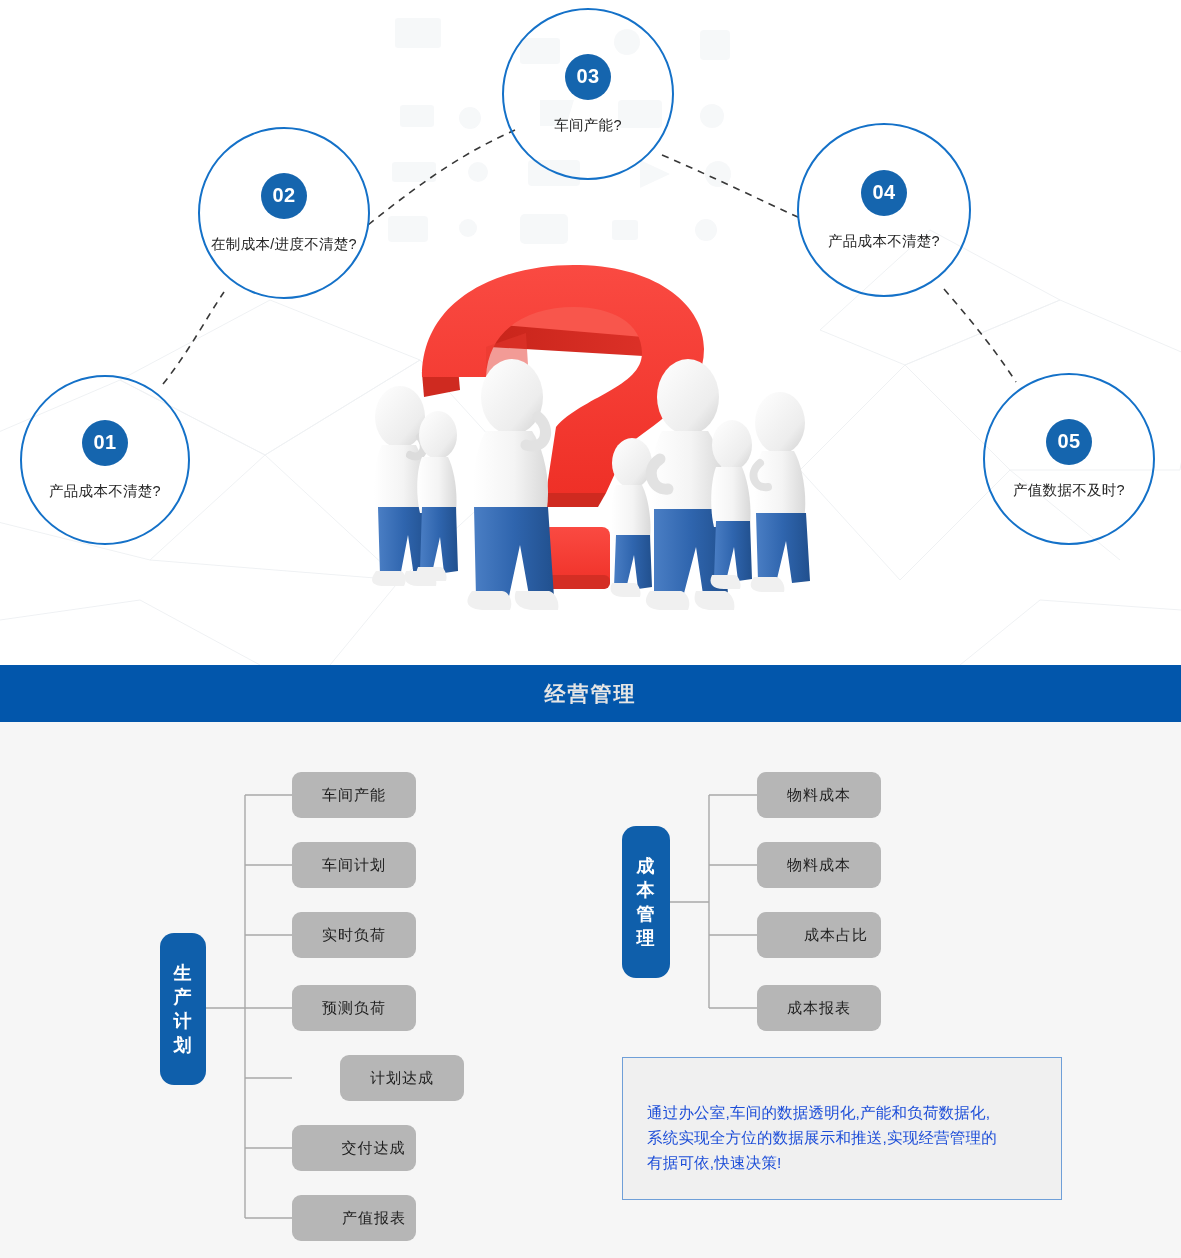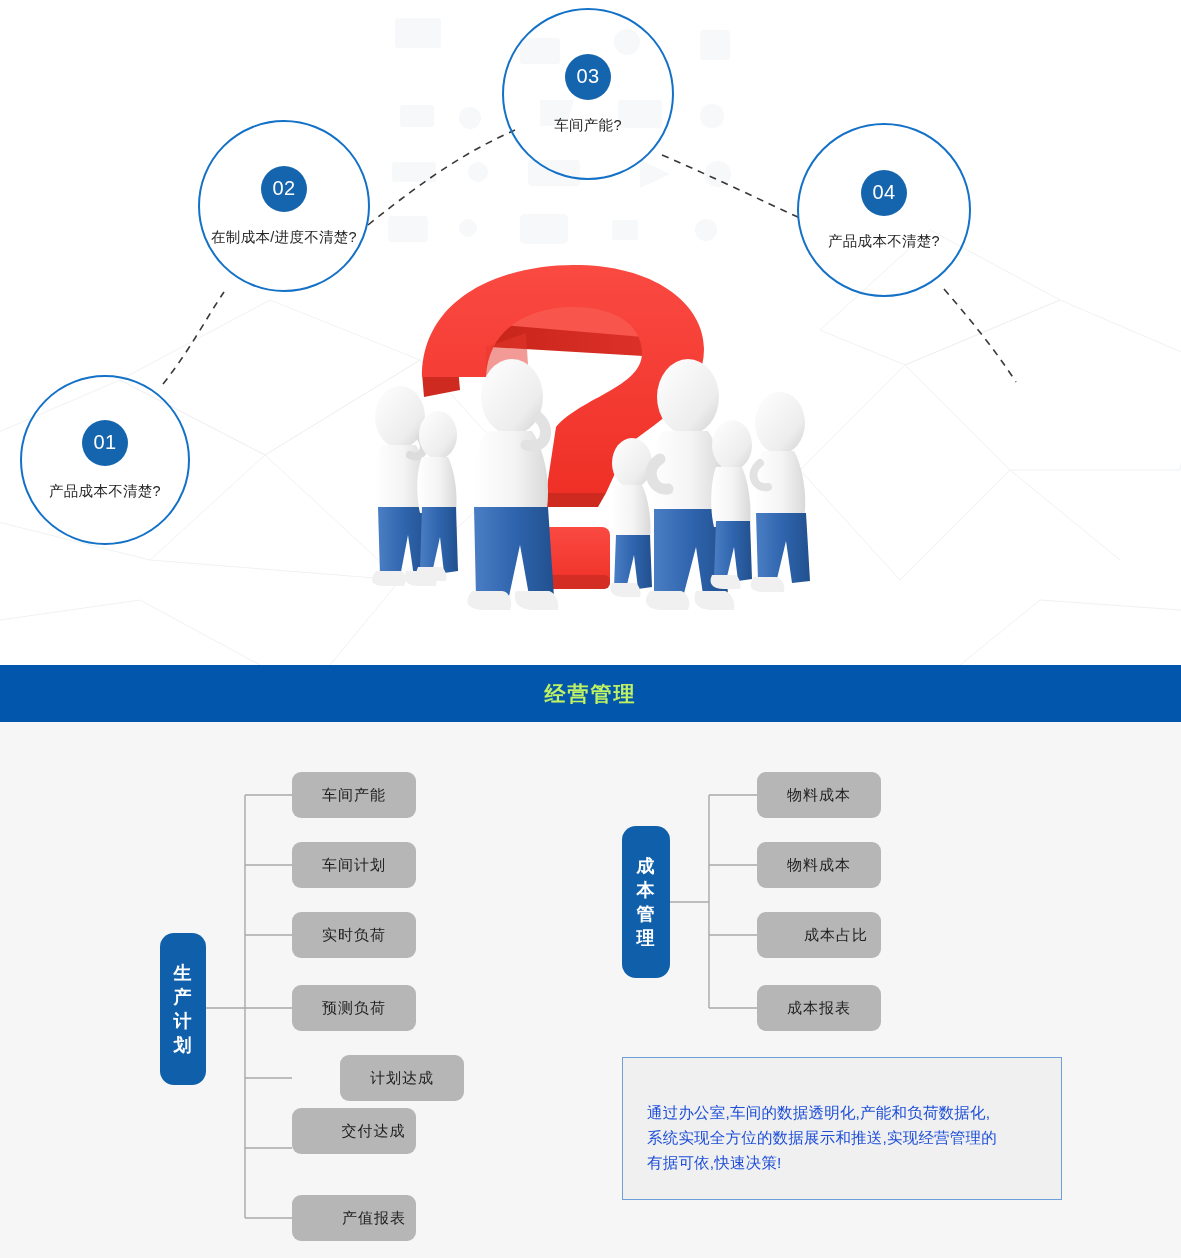"03" .node-badge { font-weight: 400 -> 700 }
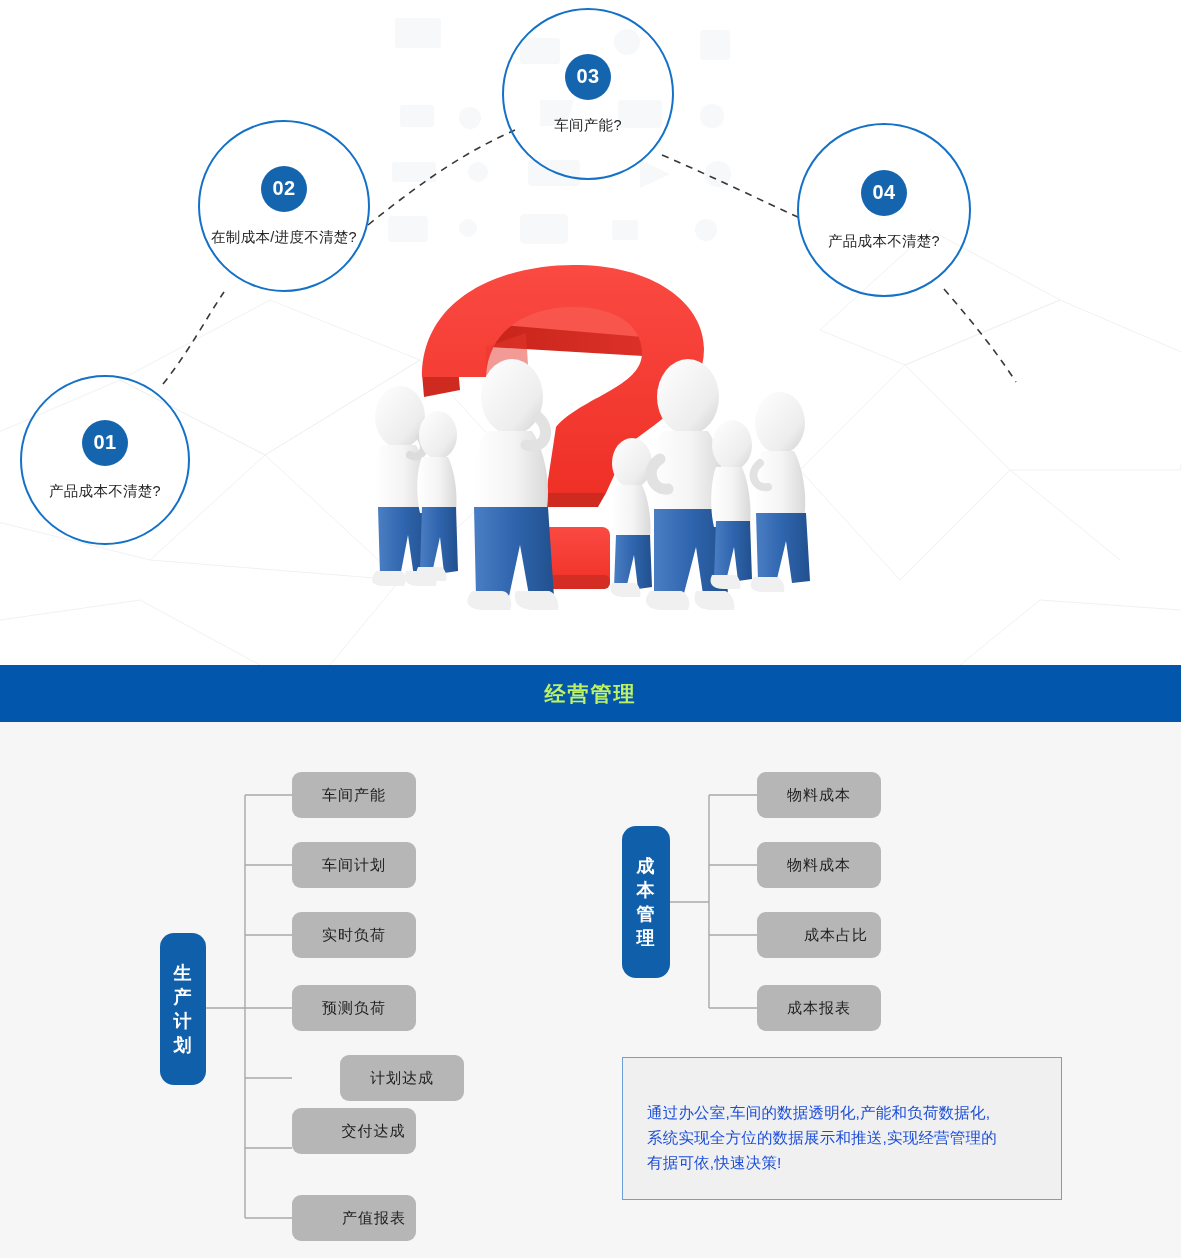"02" #node-02 { top: 120px -> 127px }
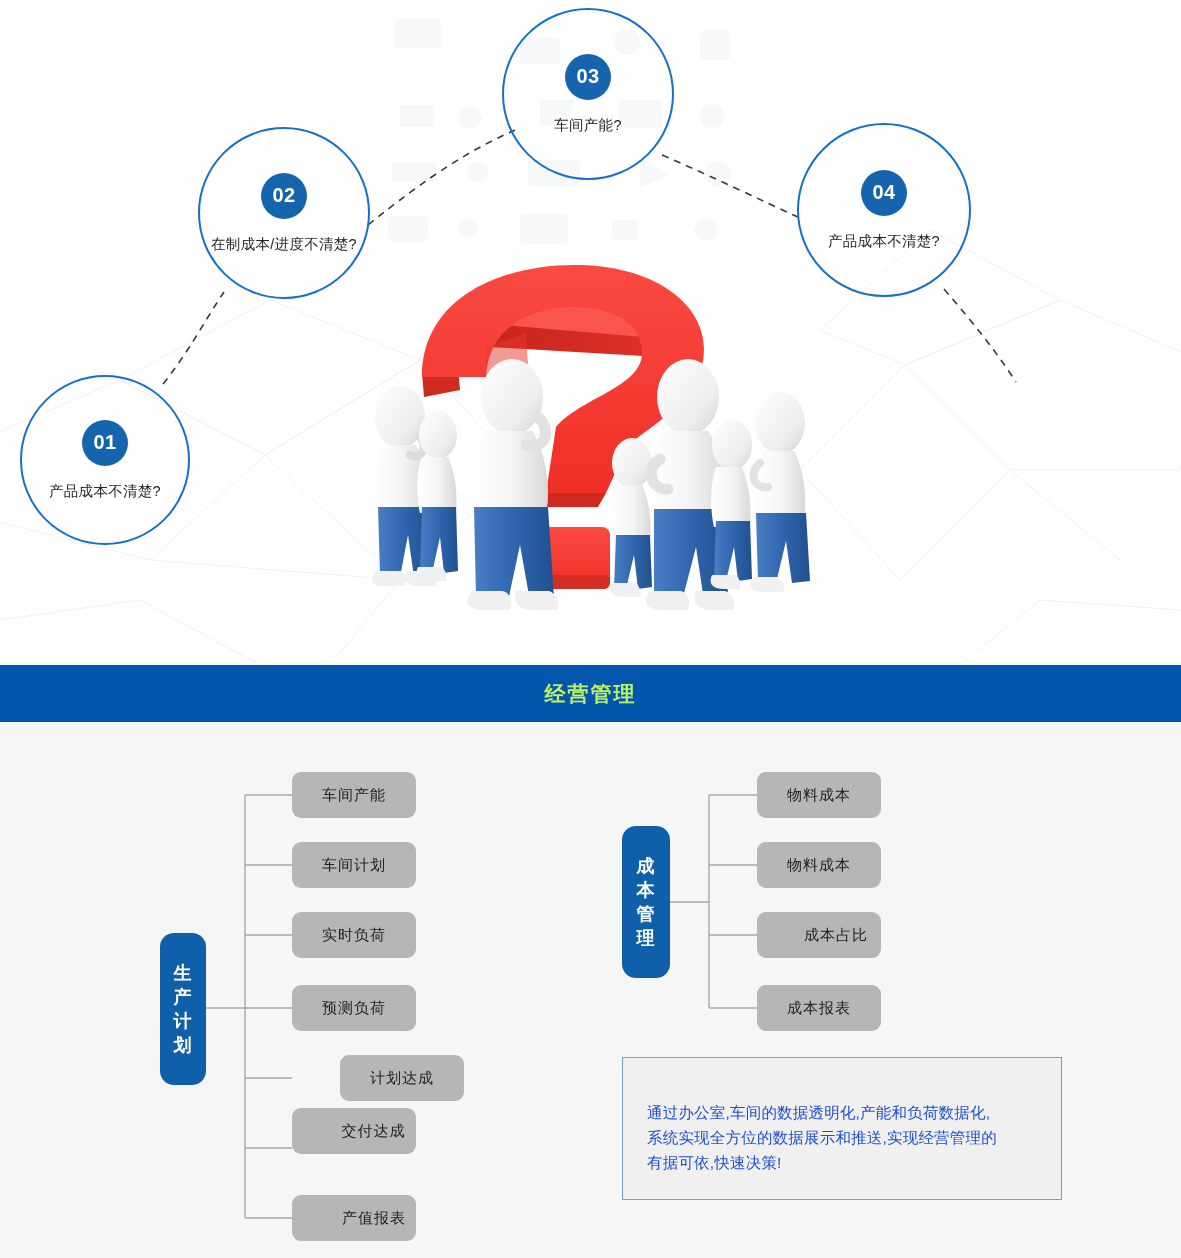"05" div.node-circle { html: none -> <div> <div>05</div> <div>产值数据不及时?</div> </div> }
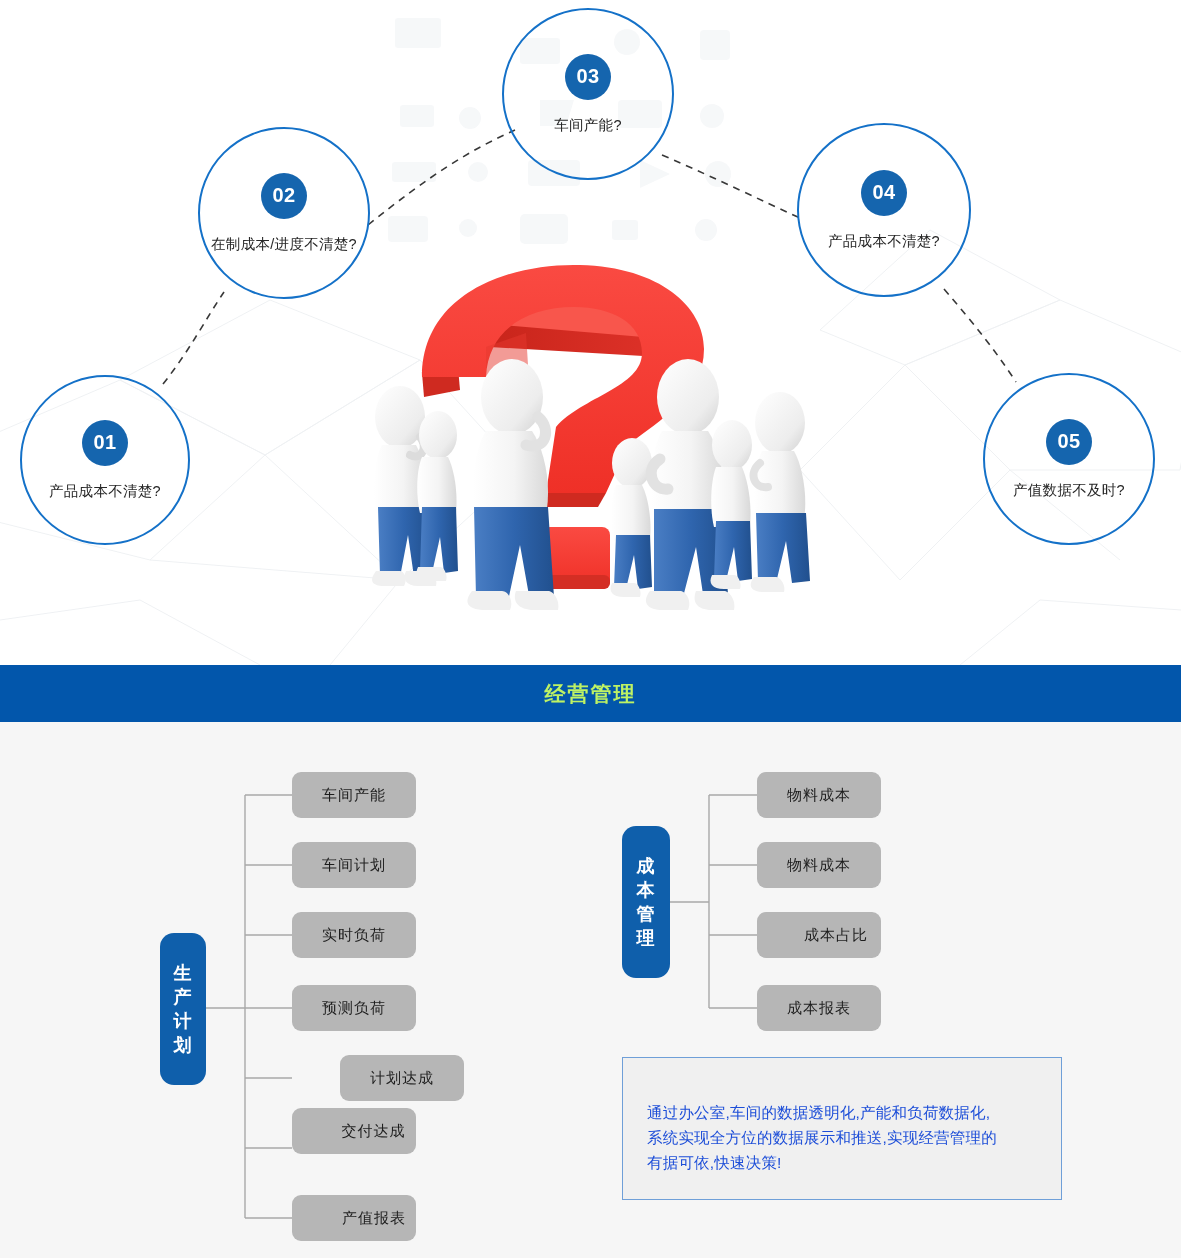"经营管理" #banner-title { color: #bef264 -> #e5e5e5 }
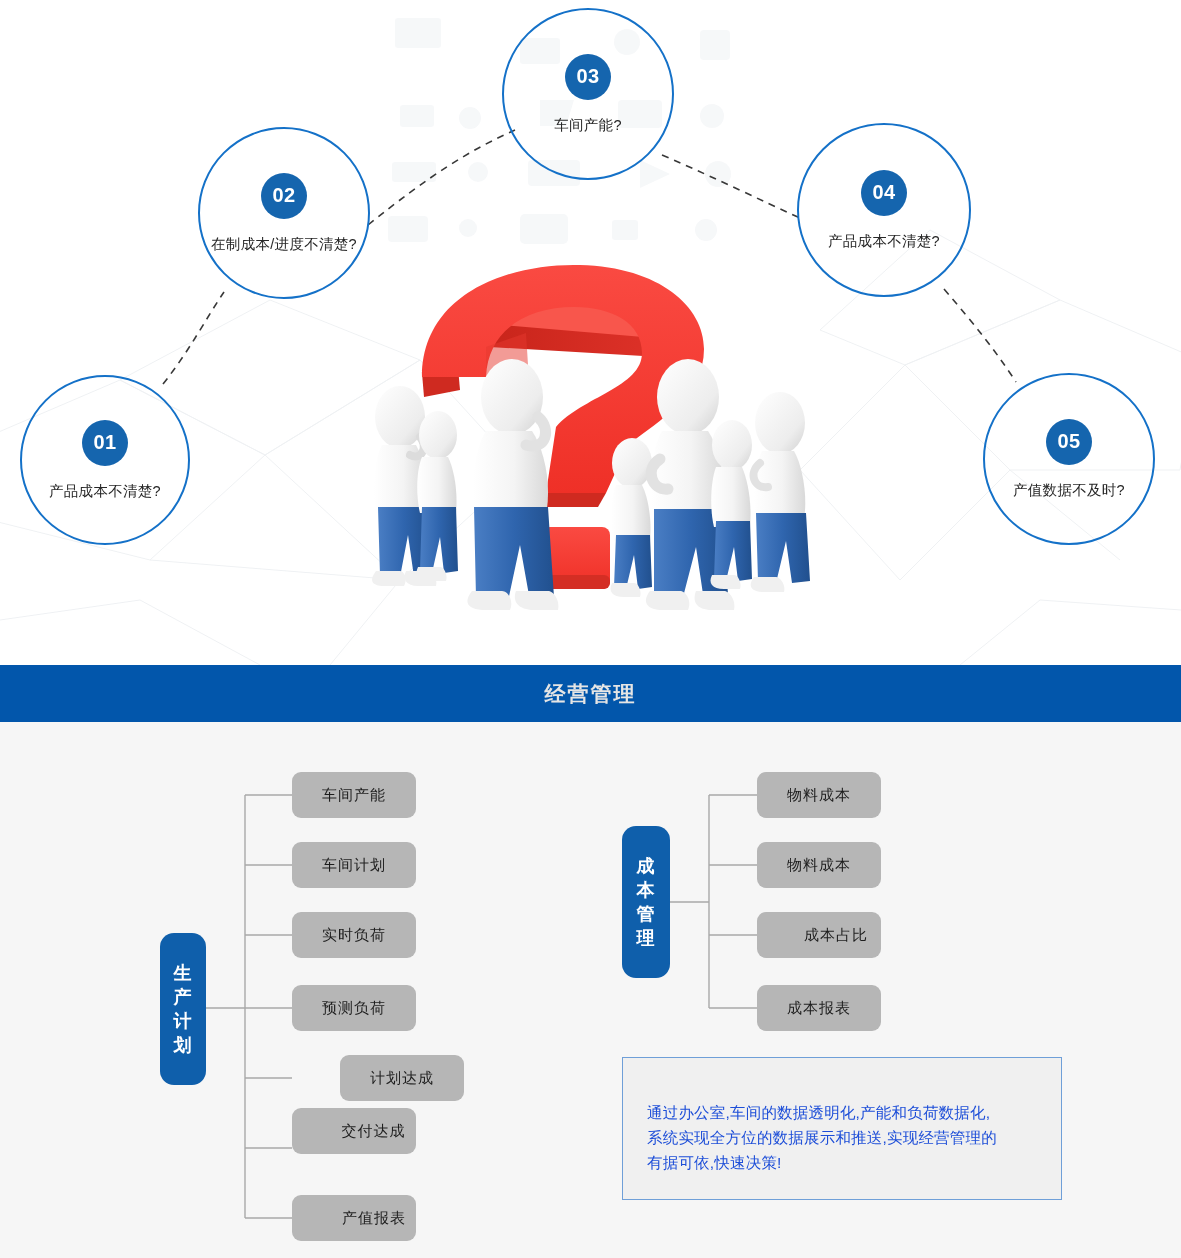"交付达成" div.leaf-node { top: 386px -> 403px }
